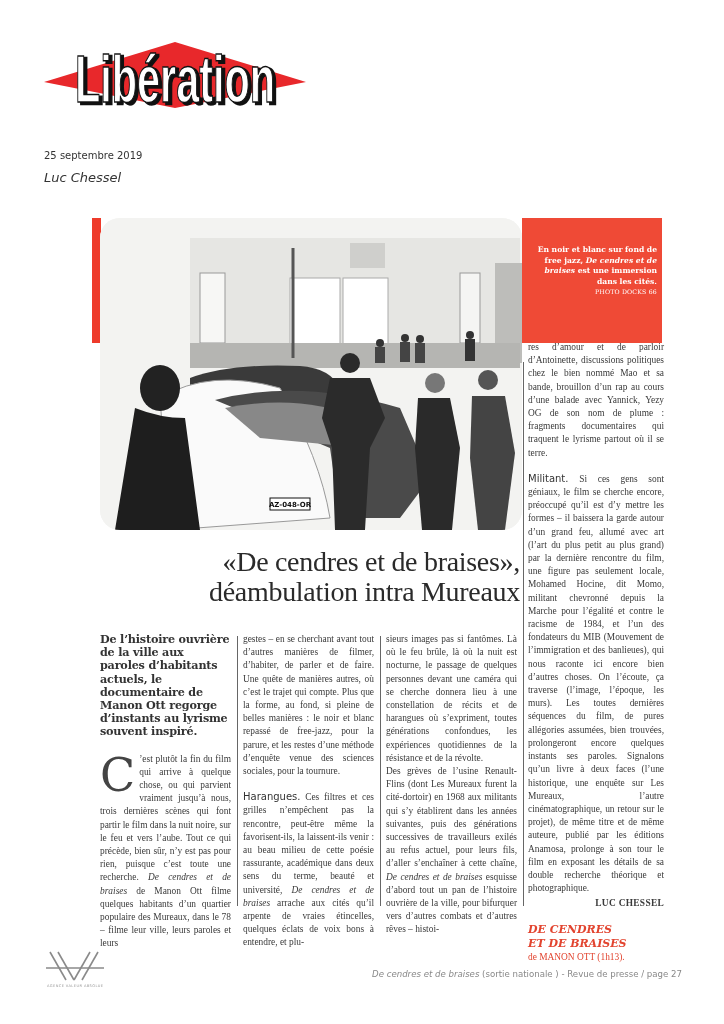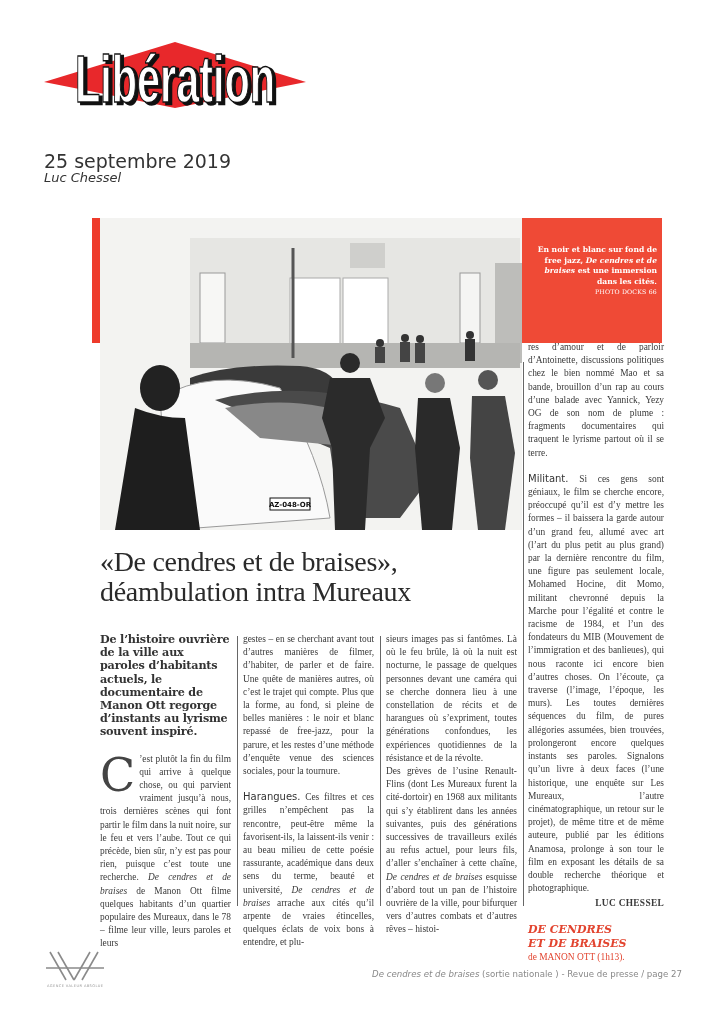"25 septembre 2019" .meta-date { font-size: 19px -> 10px }
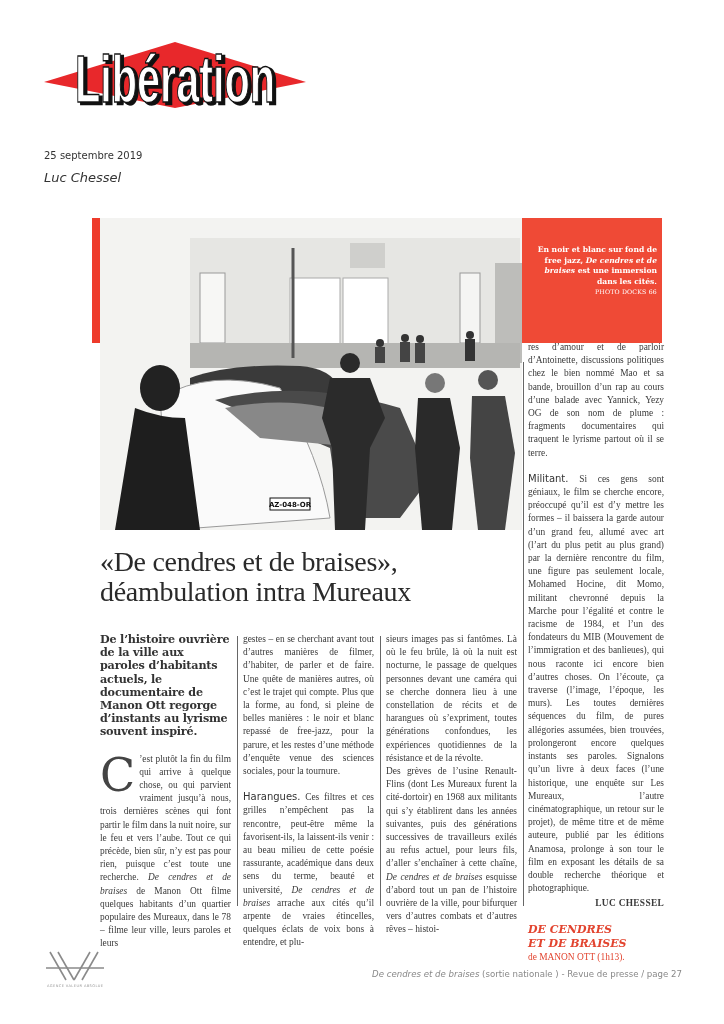"AZ-048-OR" .photo { border-radius: none -> 20px }
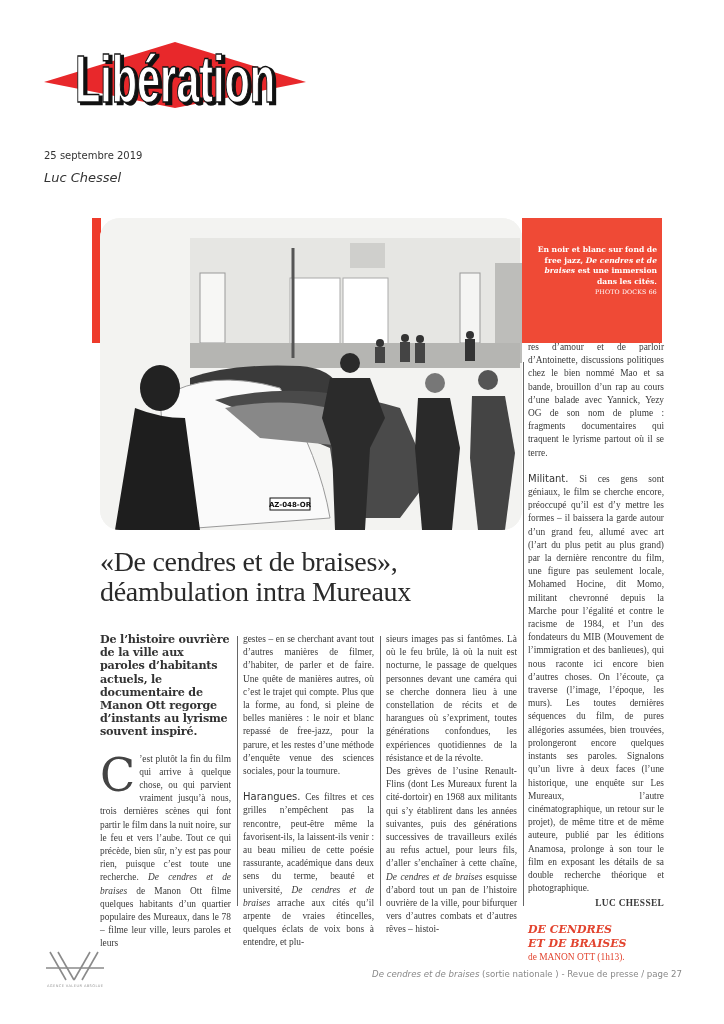"«De cendres et de braises»," .headline { text-align: none -> right }
